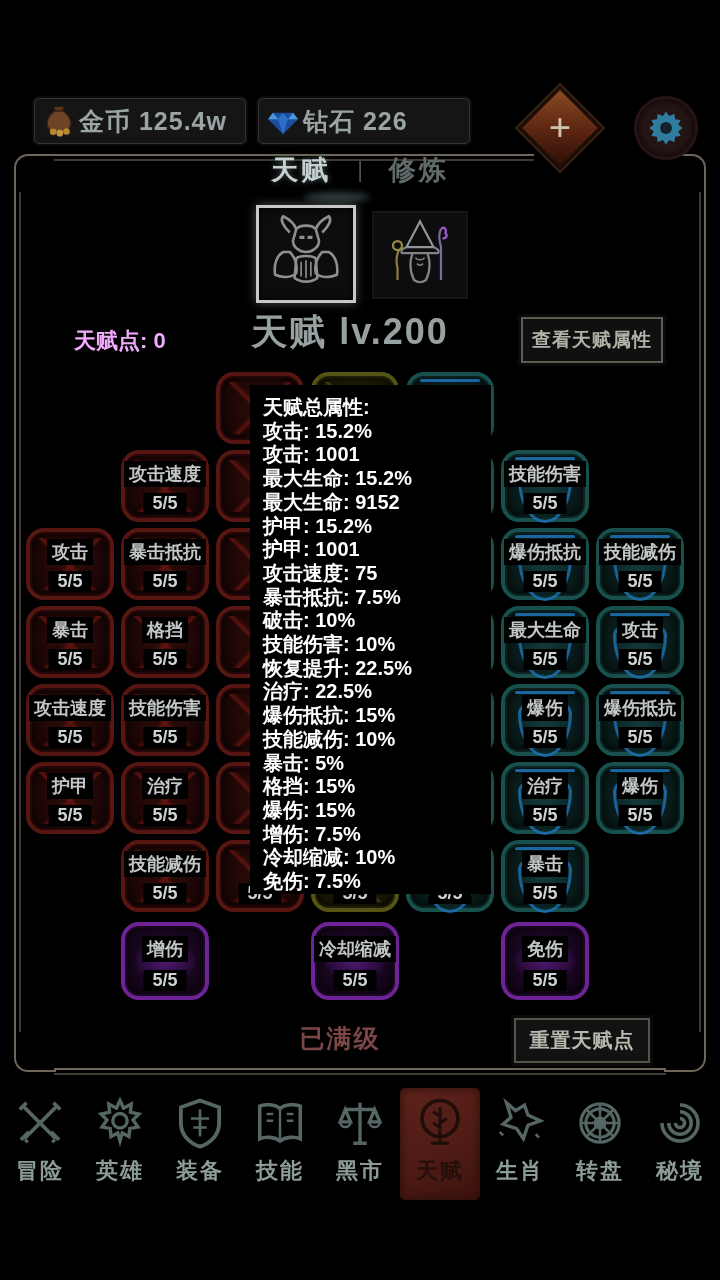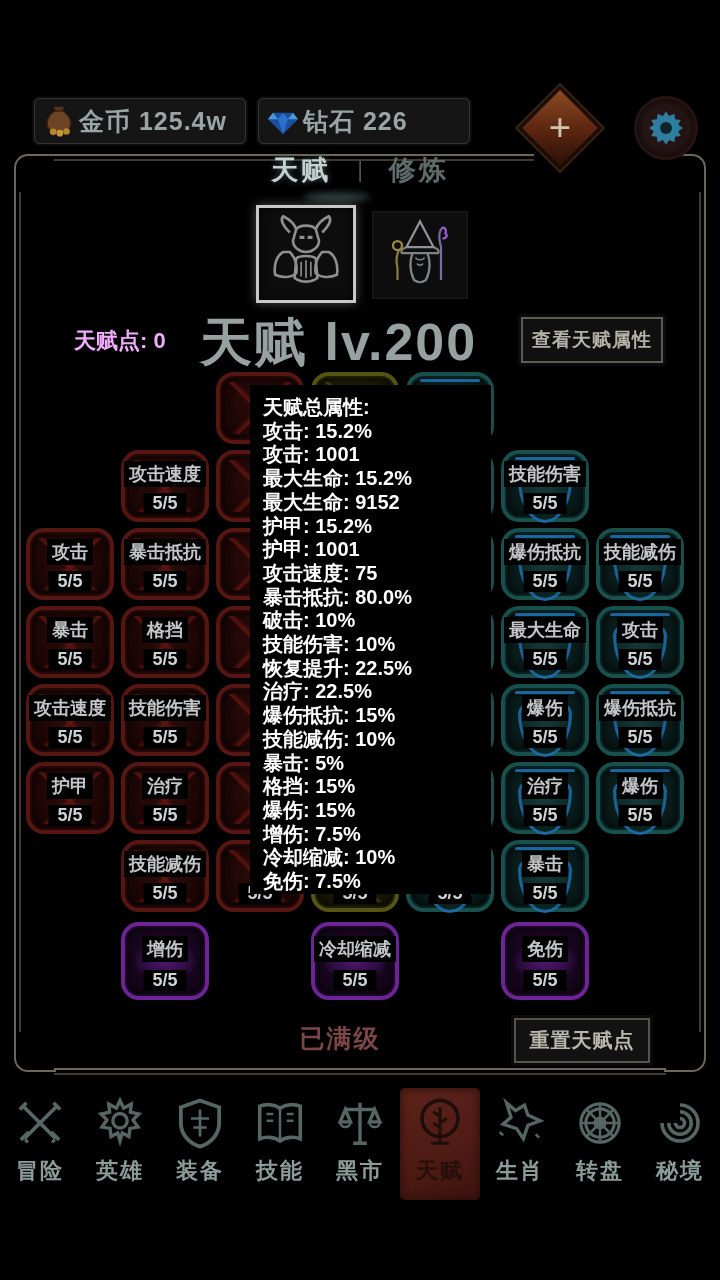"天赋 lv.200" #talent-level { font-size: 52px -> 36px; text-align: left -> center }
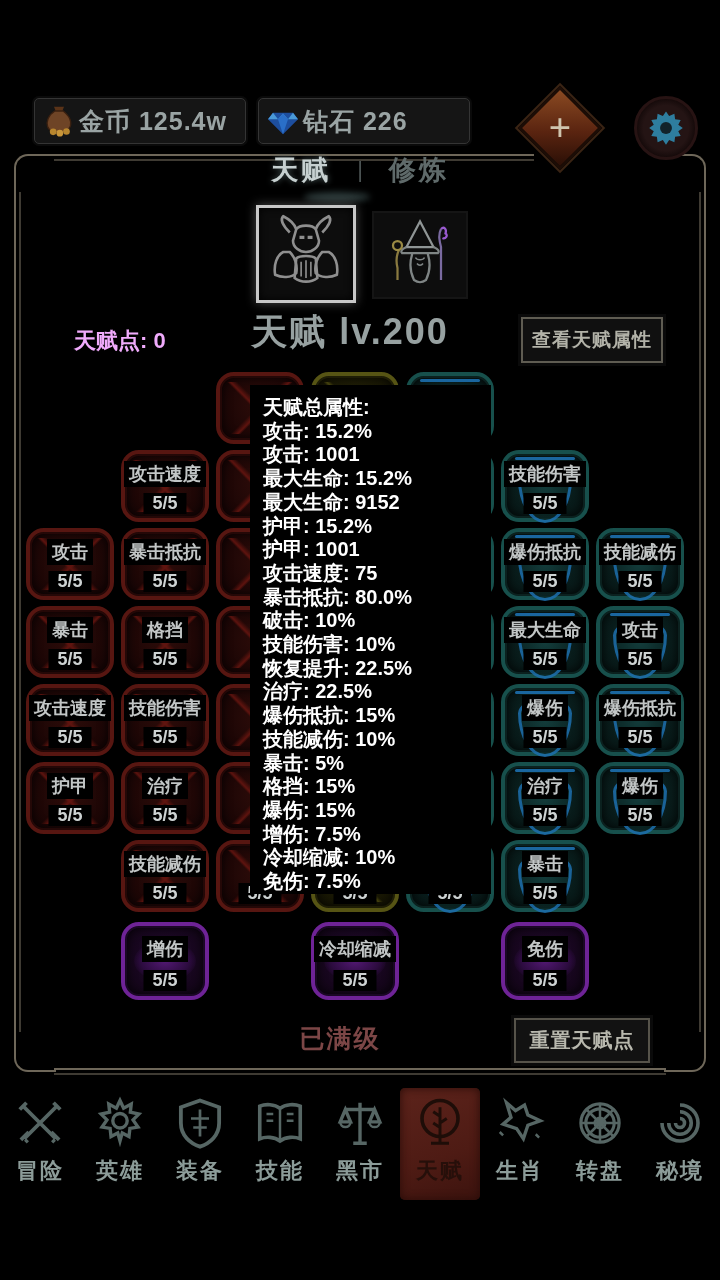"暴击抵抗: 80.0%" div.pline { text: 80.0% -> 7.5% }
